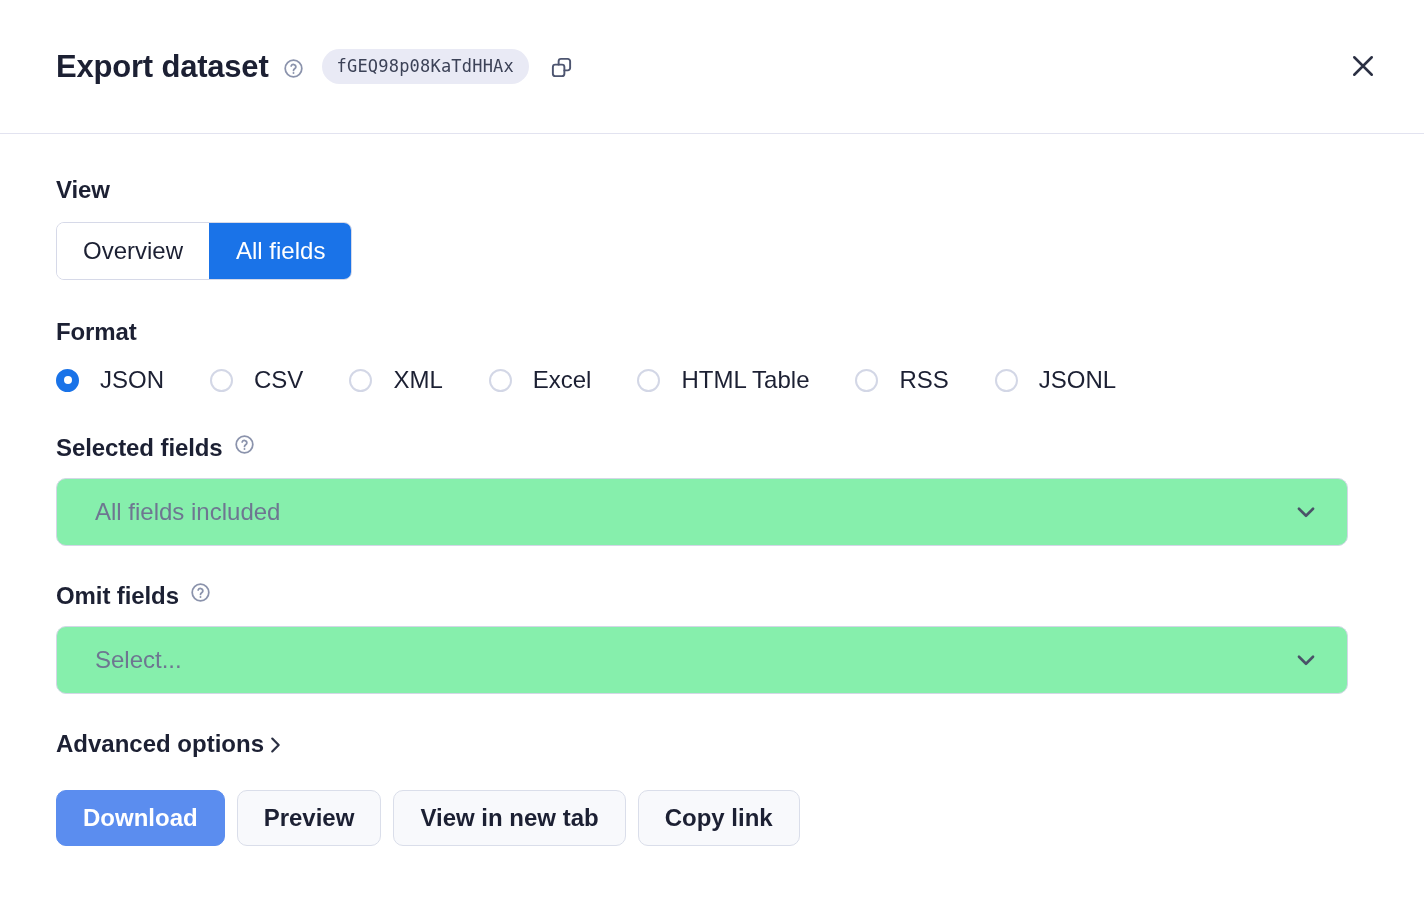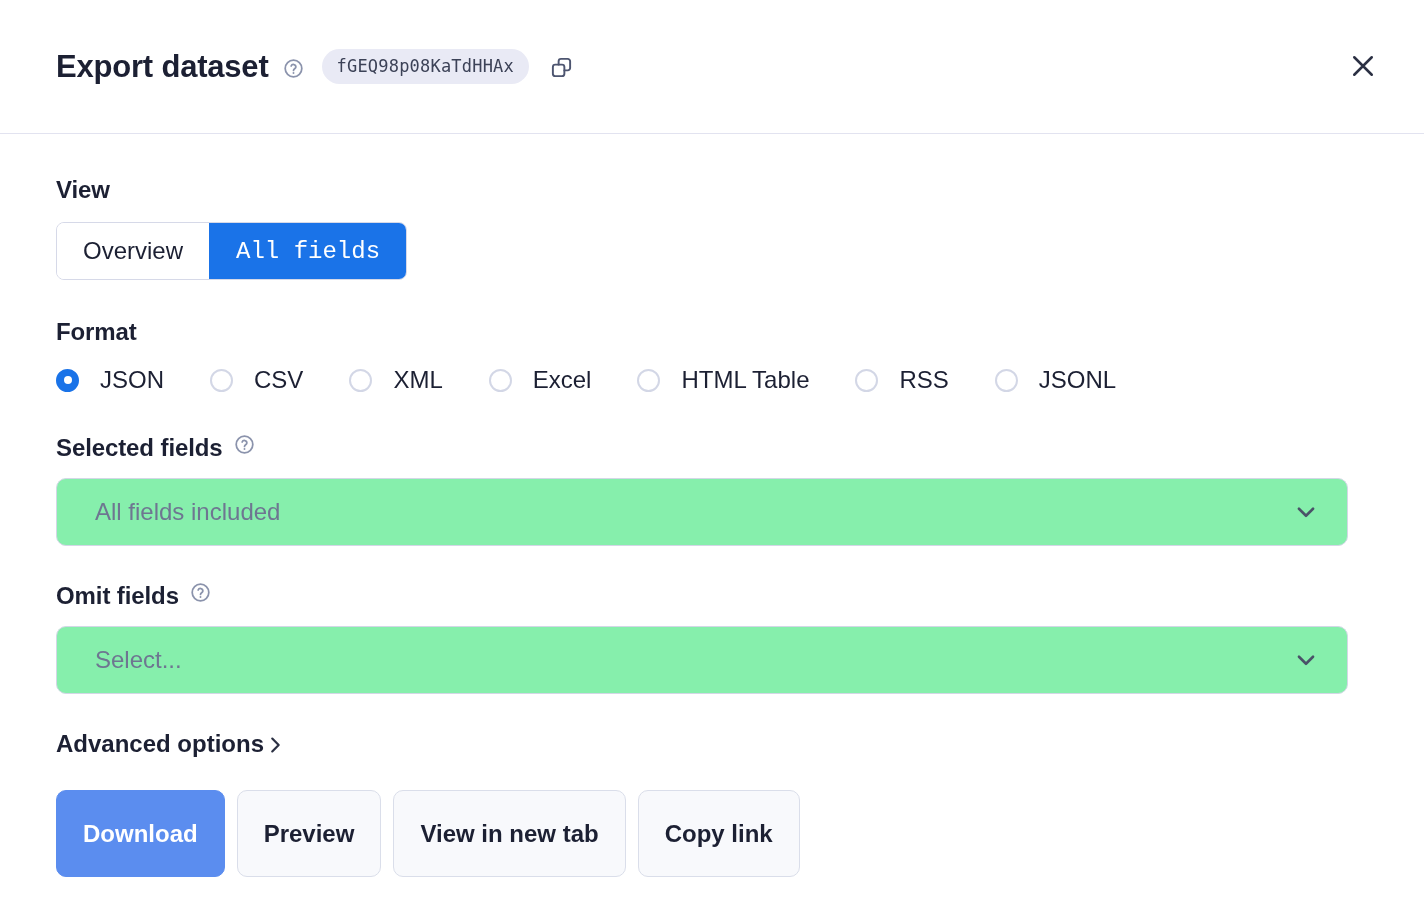"All fields" .seg-btn.active { font-family: Liberation Mono, monospace -> none }
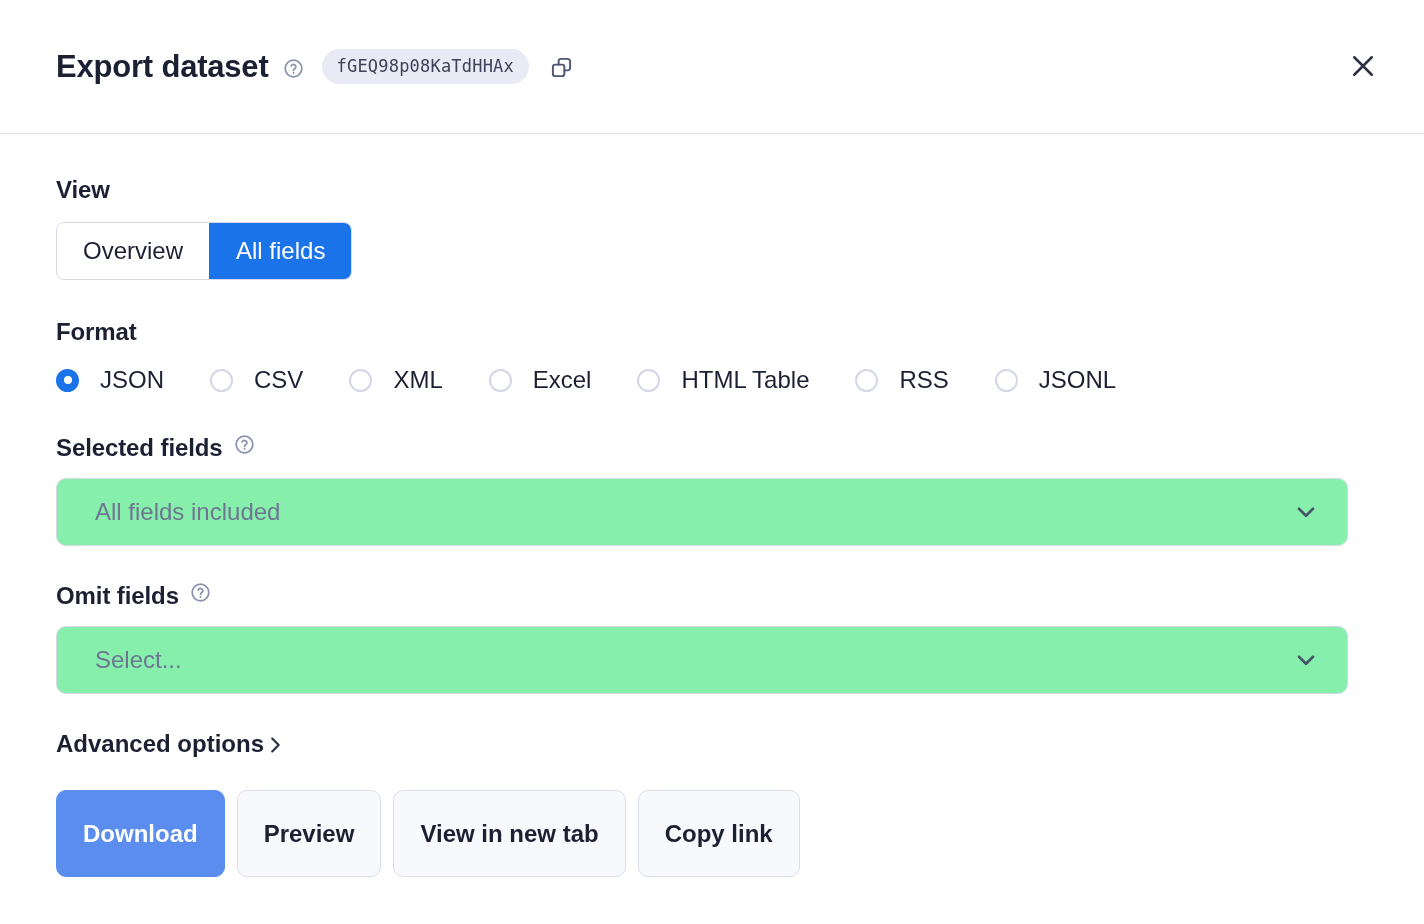"Download" .btn { height: 87px -> 56px }
